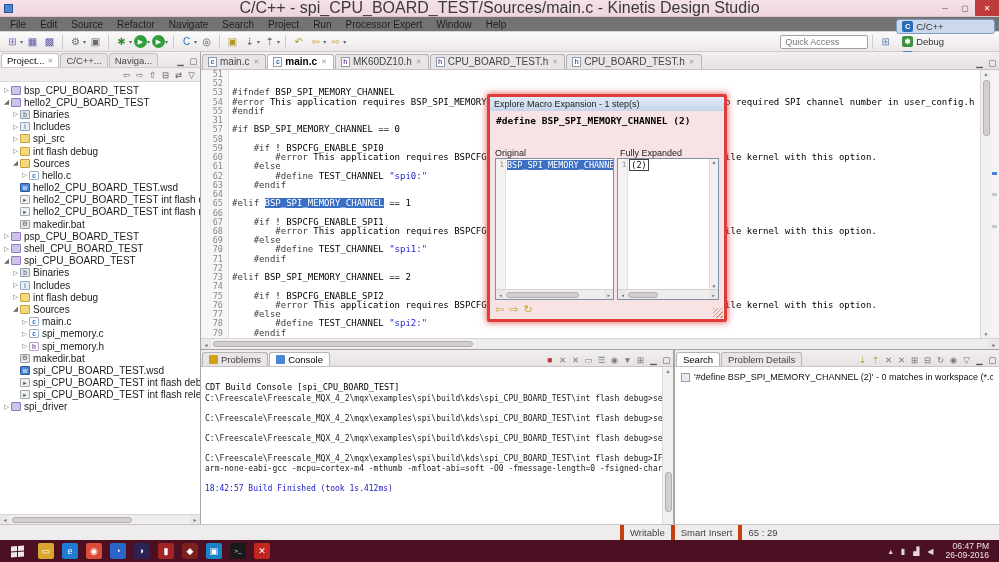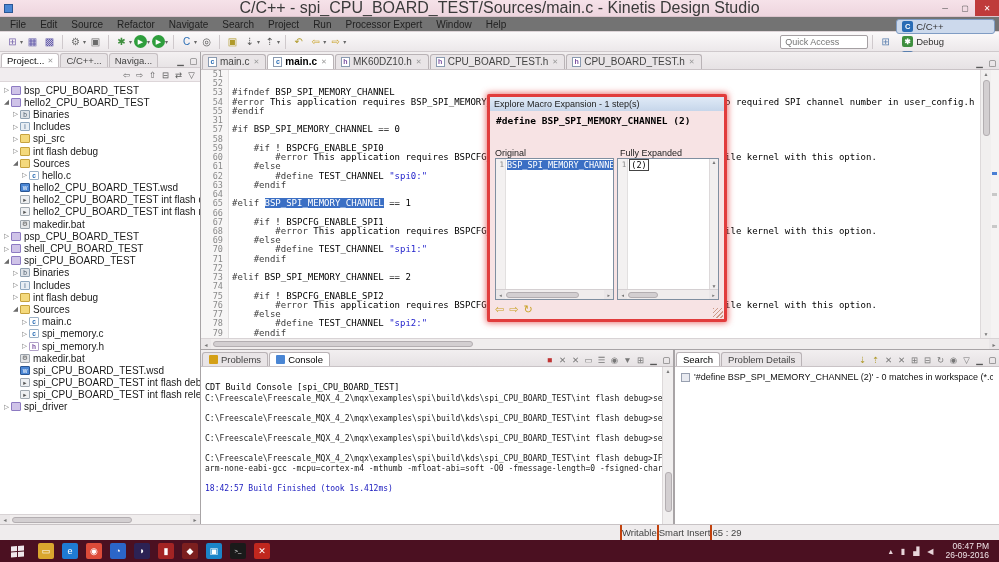"Writable" .status-field { border-left: 2px solid #c2410c -> 4px solid #c2410c; padding: 0 0 -> 0 6px }
